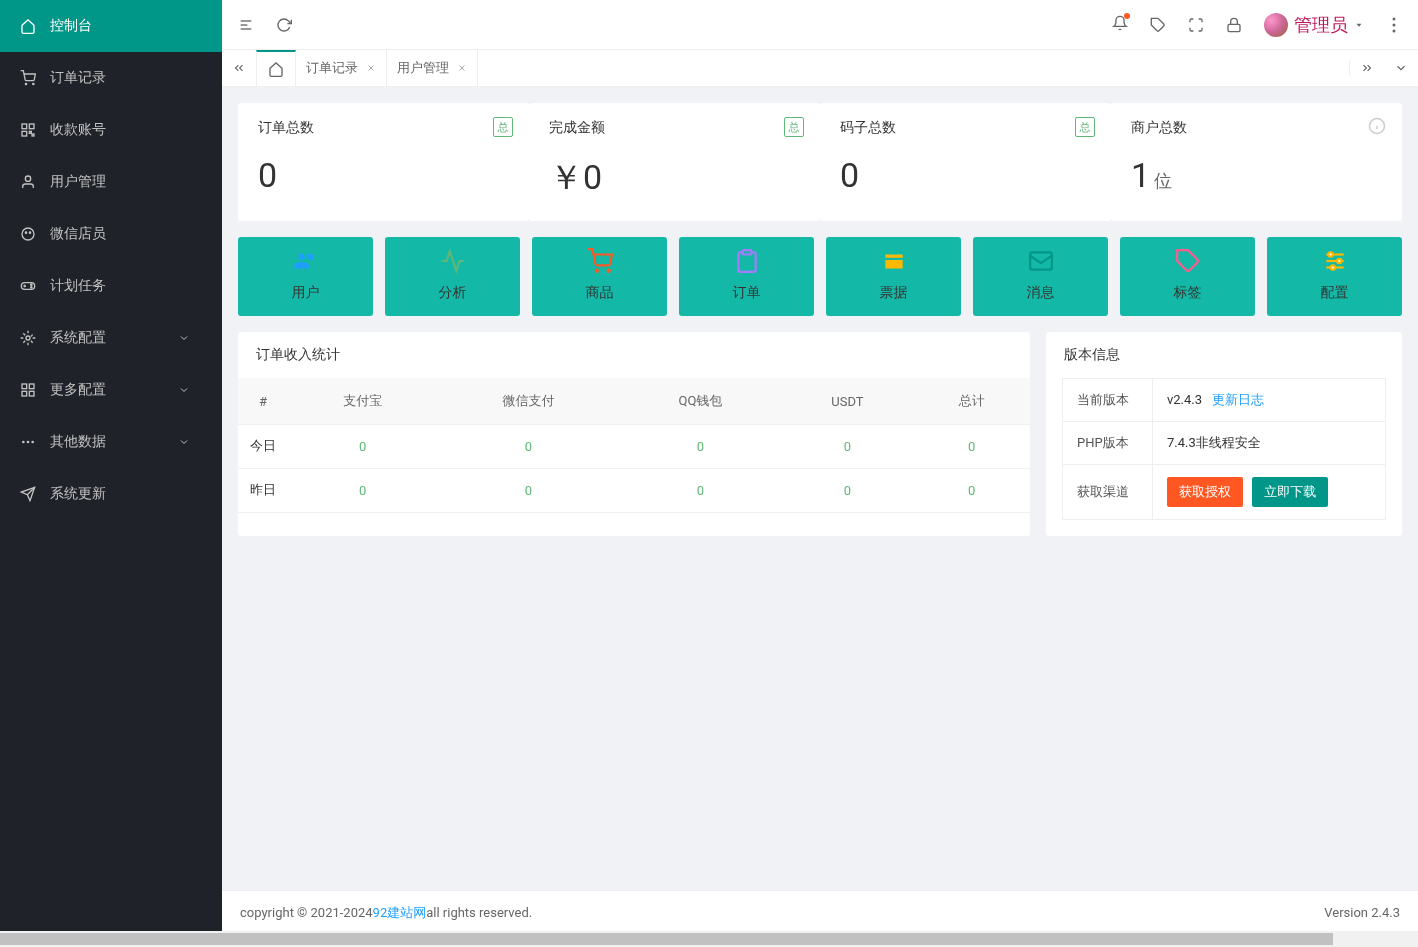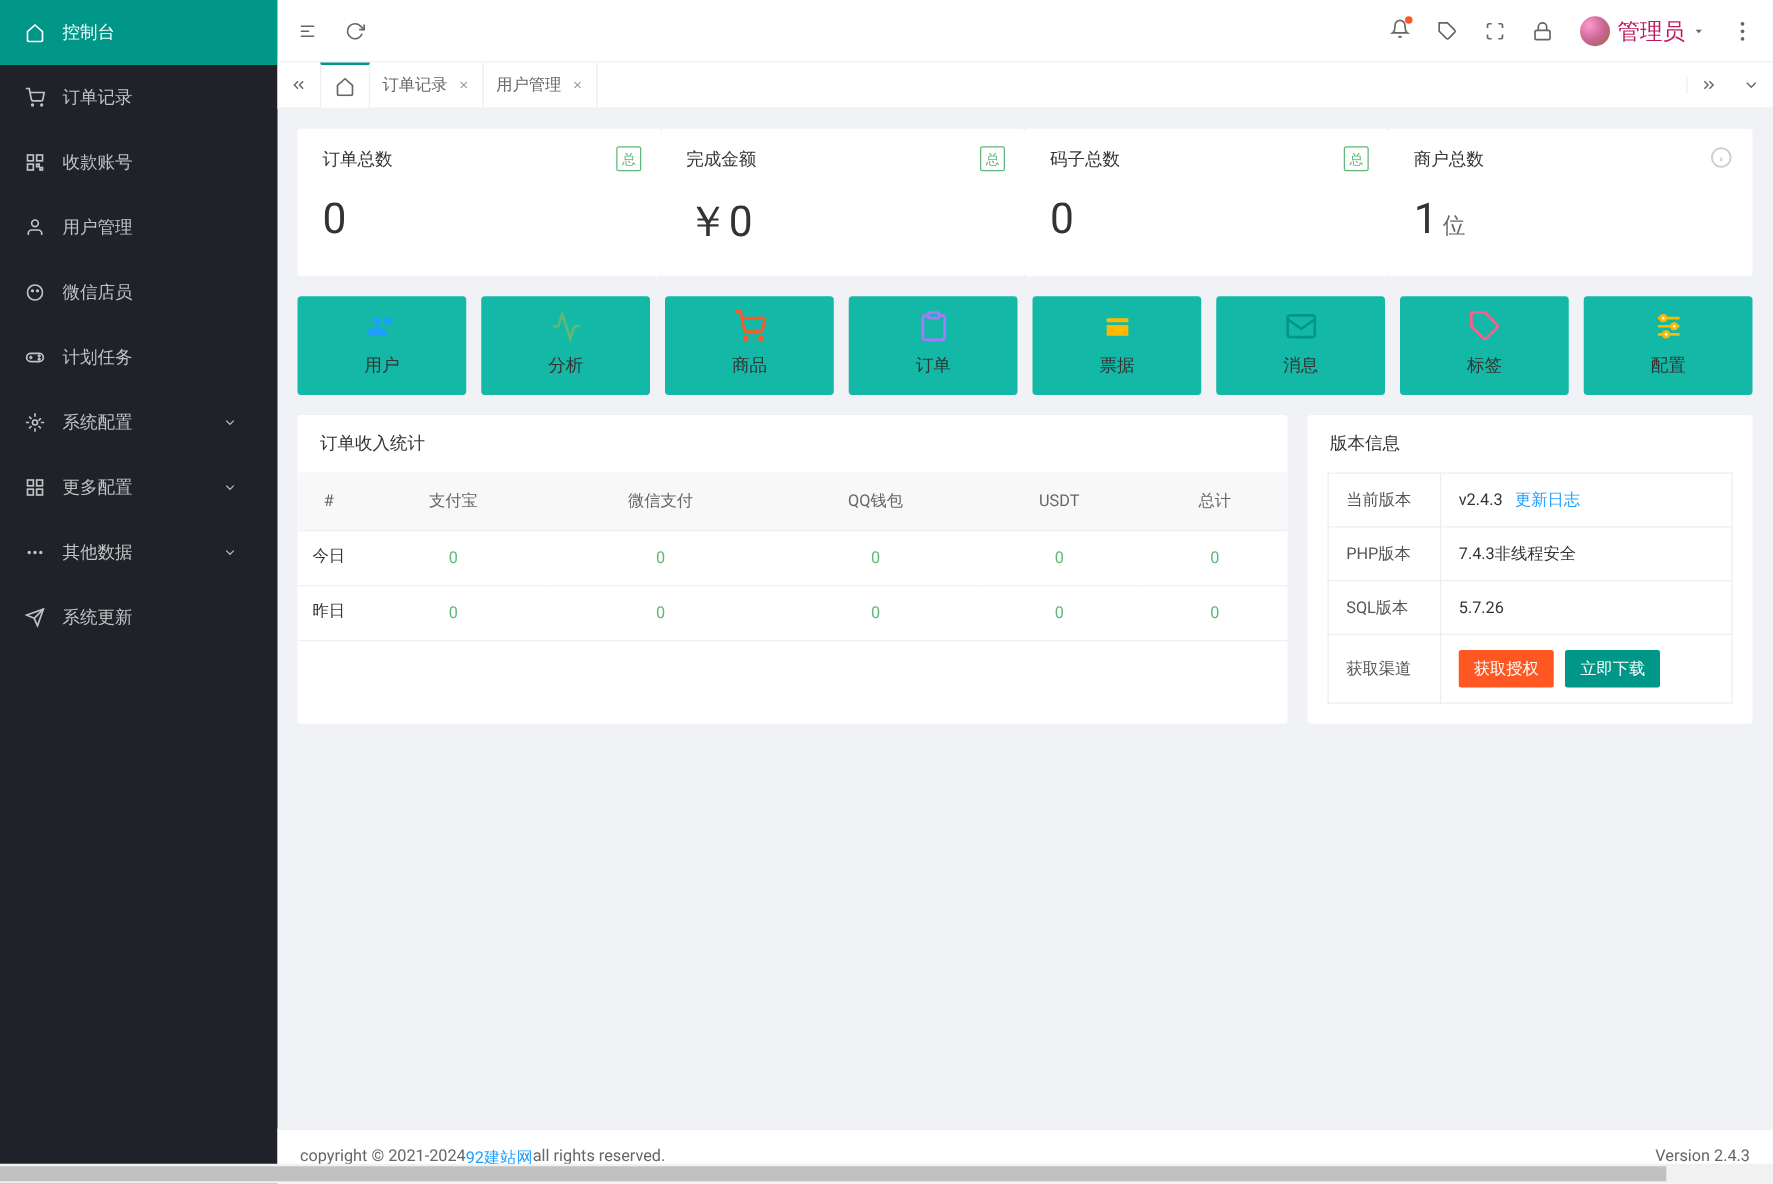"SQL版本" tr { html: <tr> <td>SQL版本</td> <td>5.7.26</td> </tr> -> none }
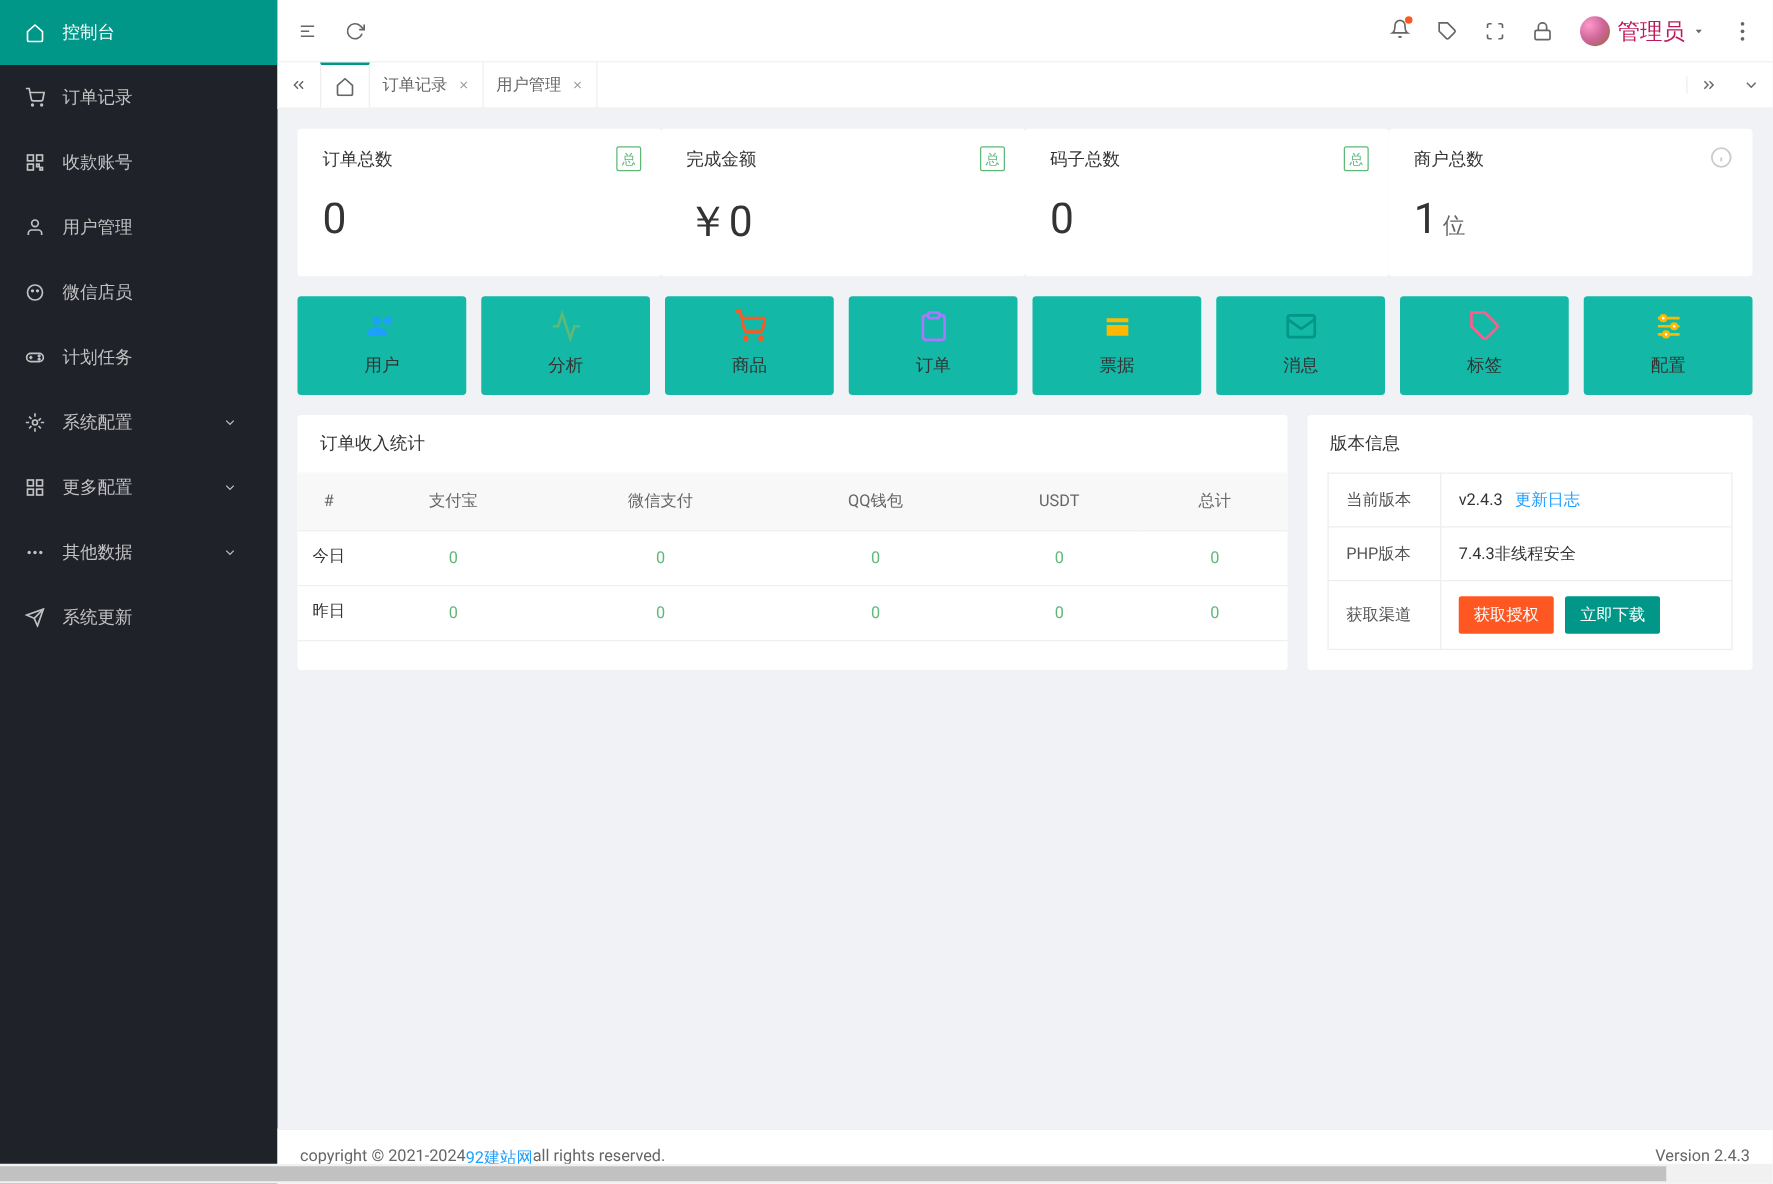"copyright © 2021-2024" .footer { bottom: 0 -> 13px }
